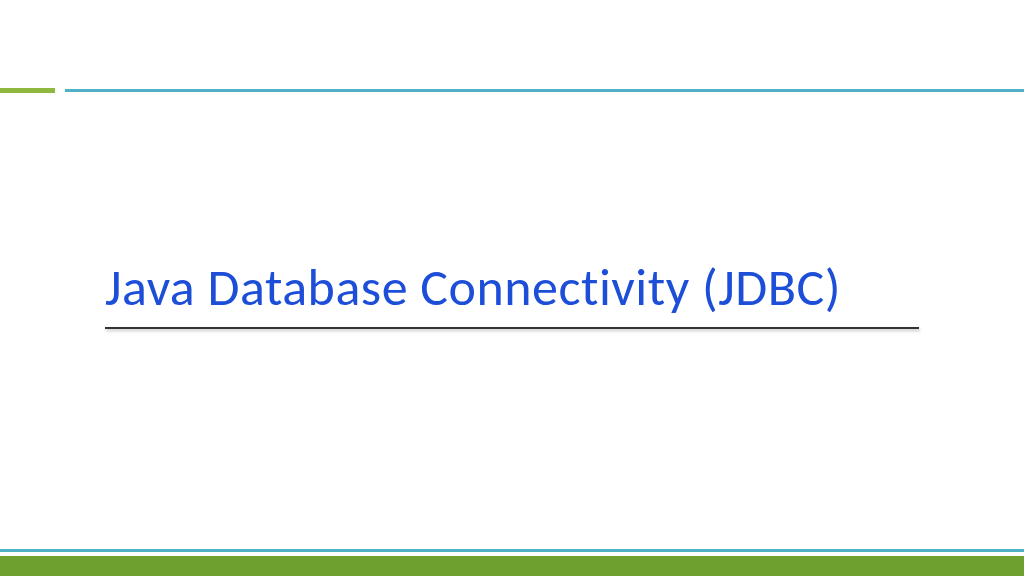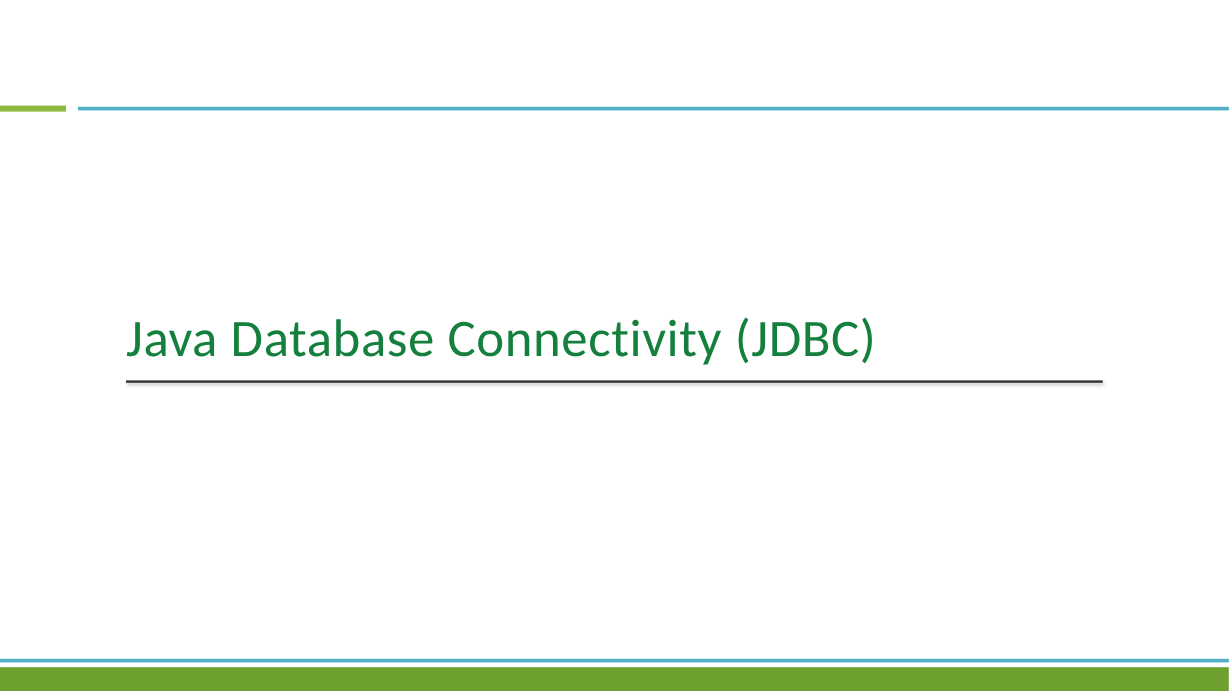"Java Database Connectivity (JDBC)" .slide-title { color: #15803d -> #1d4ed8; font-size: 44px -> 52px }
